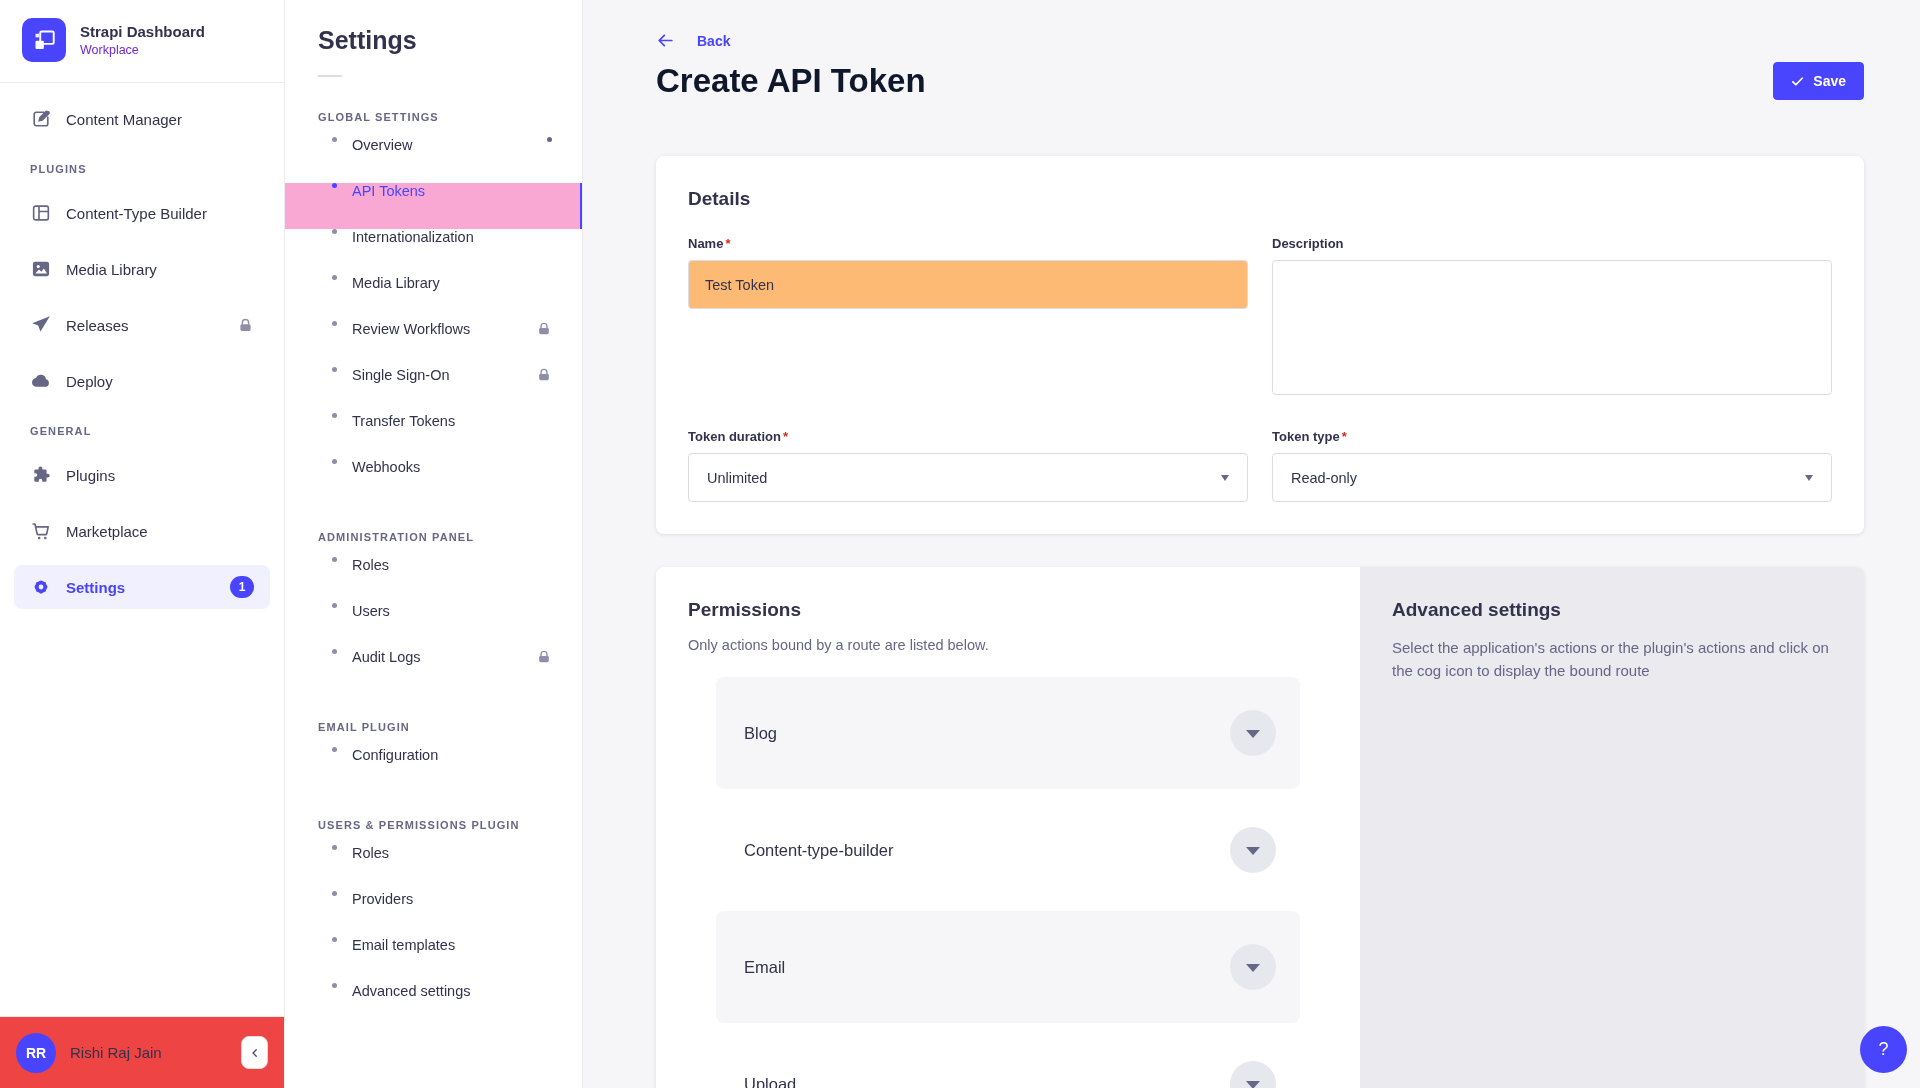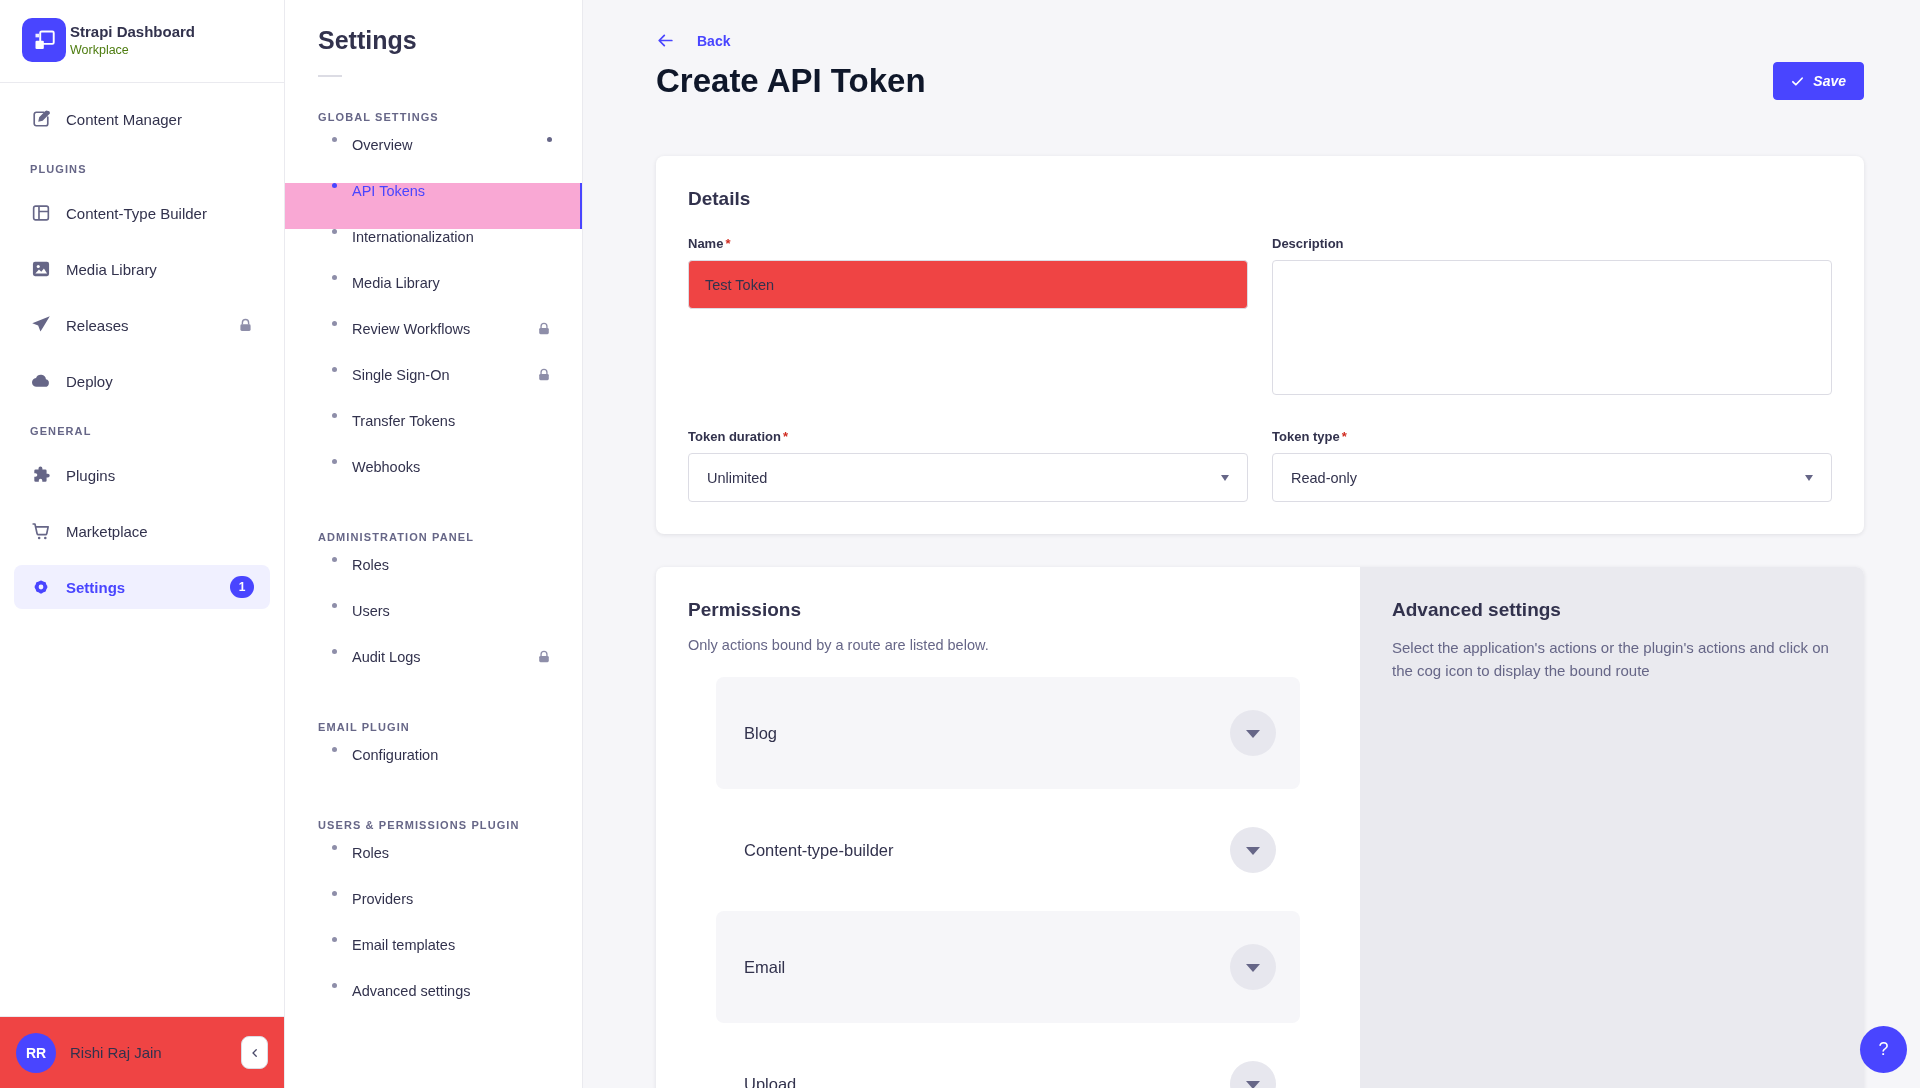"Strapi Dashboard" .brand { gap: 4px -> 14px }
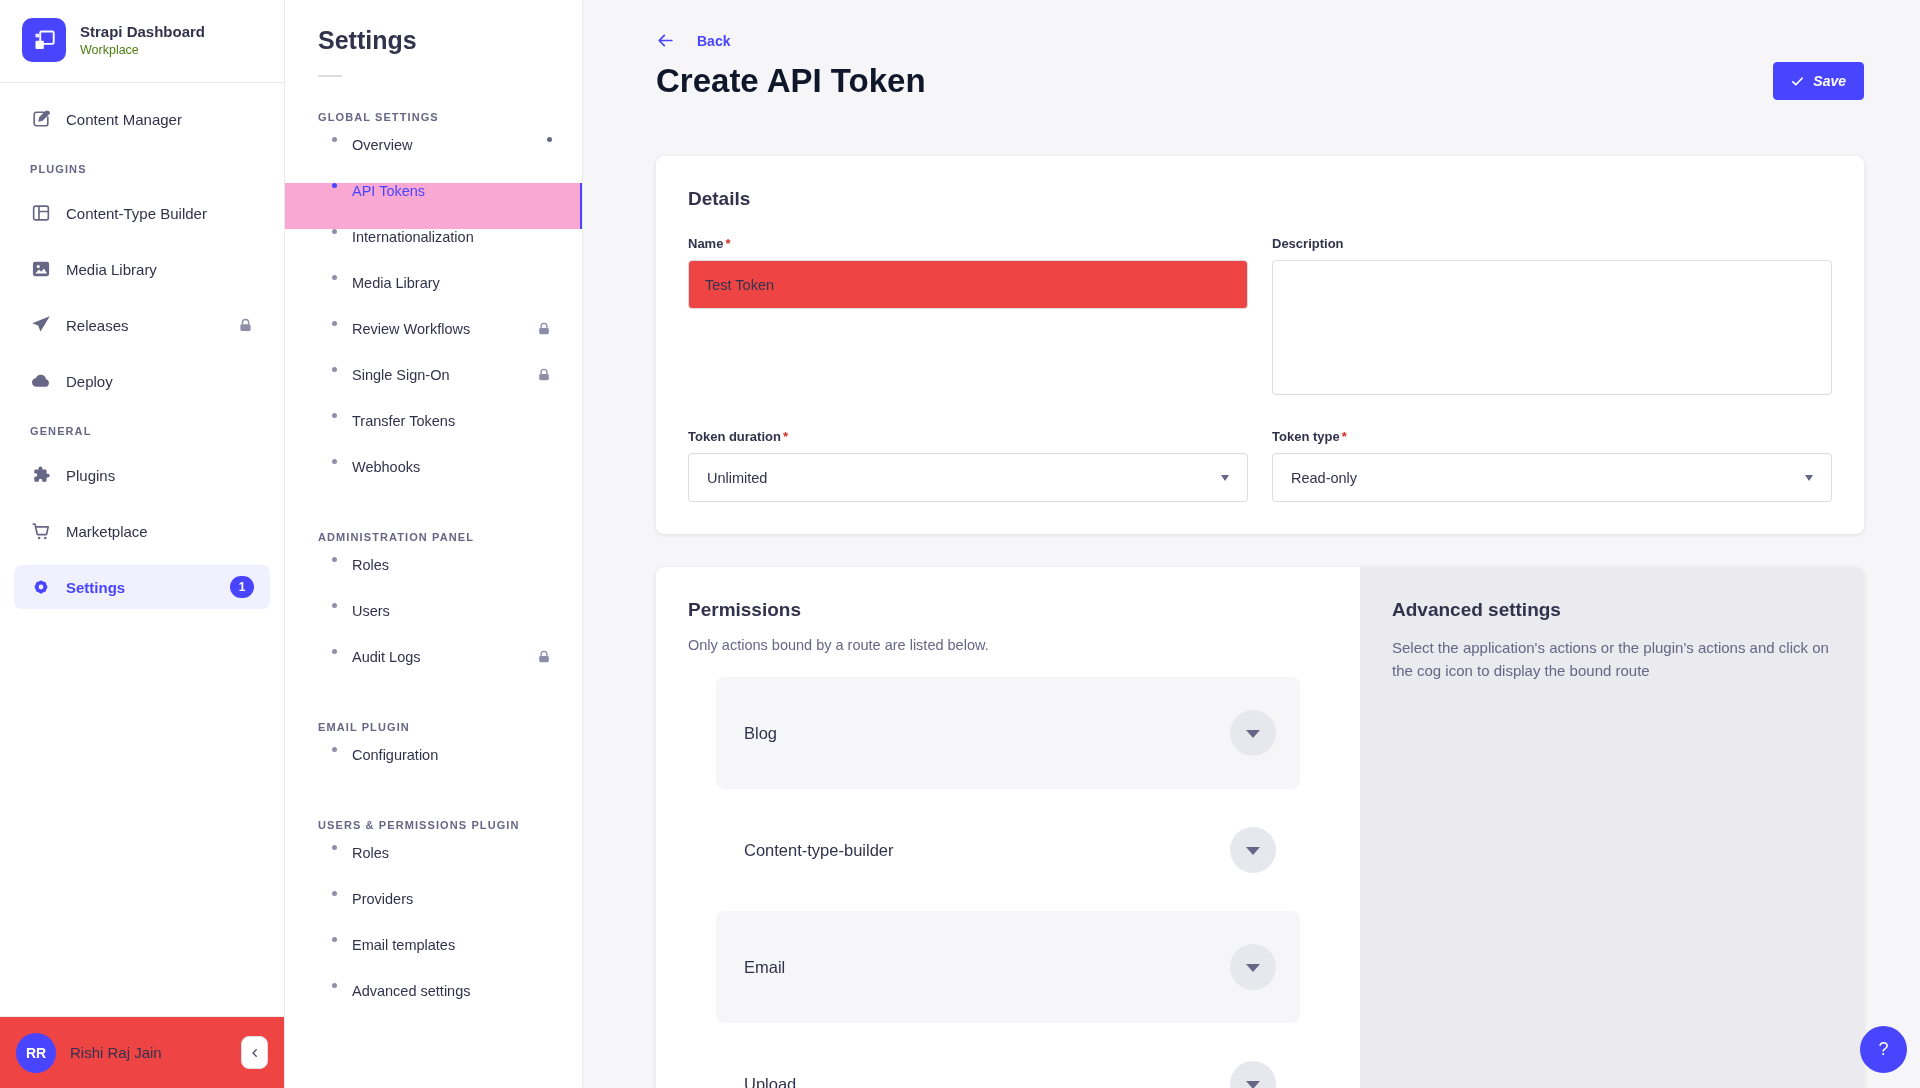"Workplace" .brand-sub { color: #4d7c0f -> #6d28d9 }
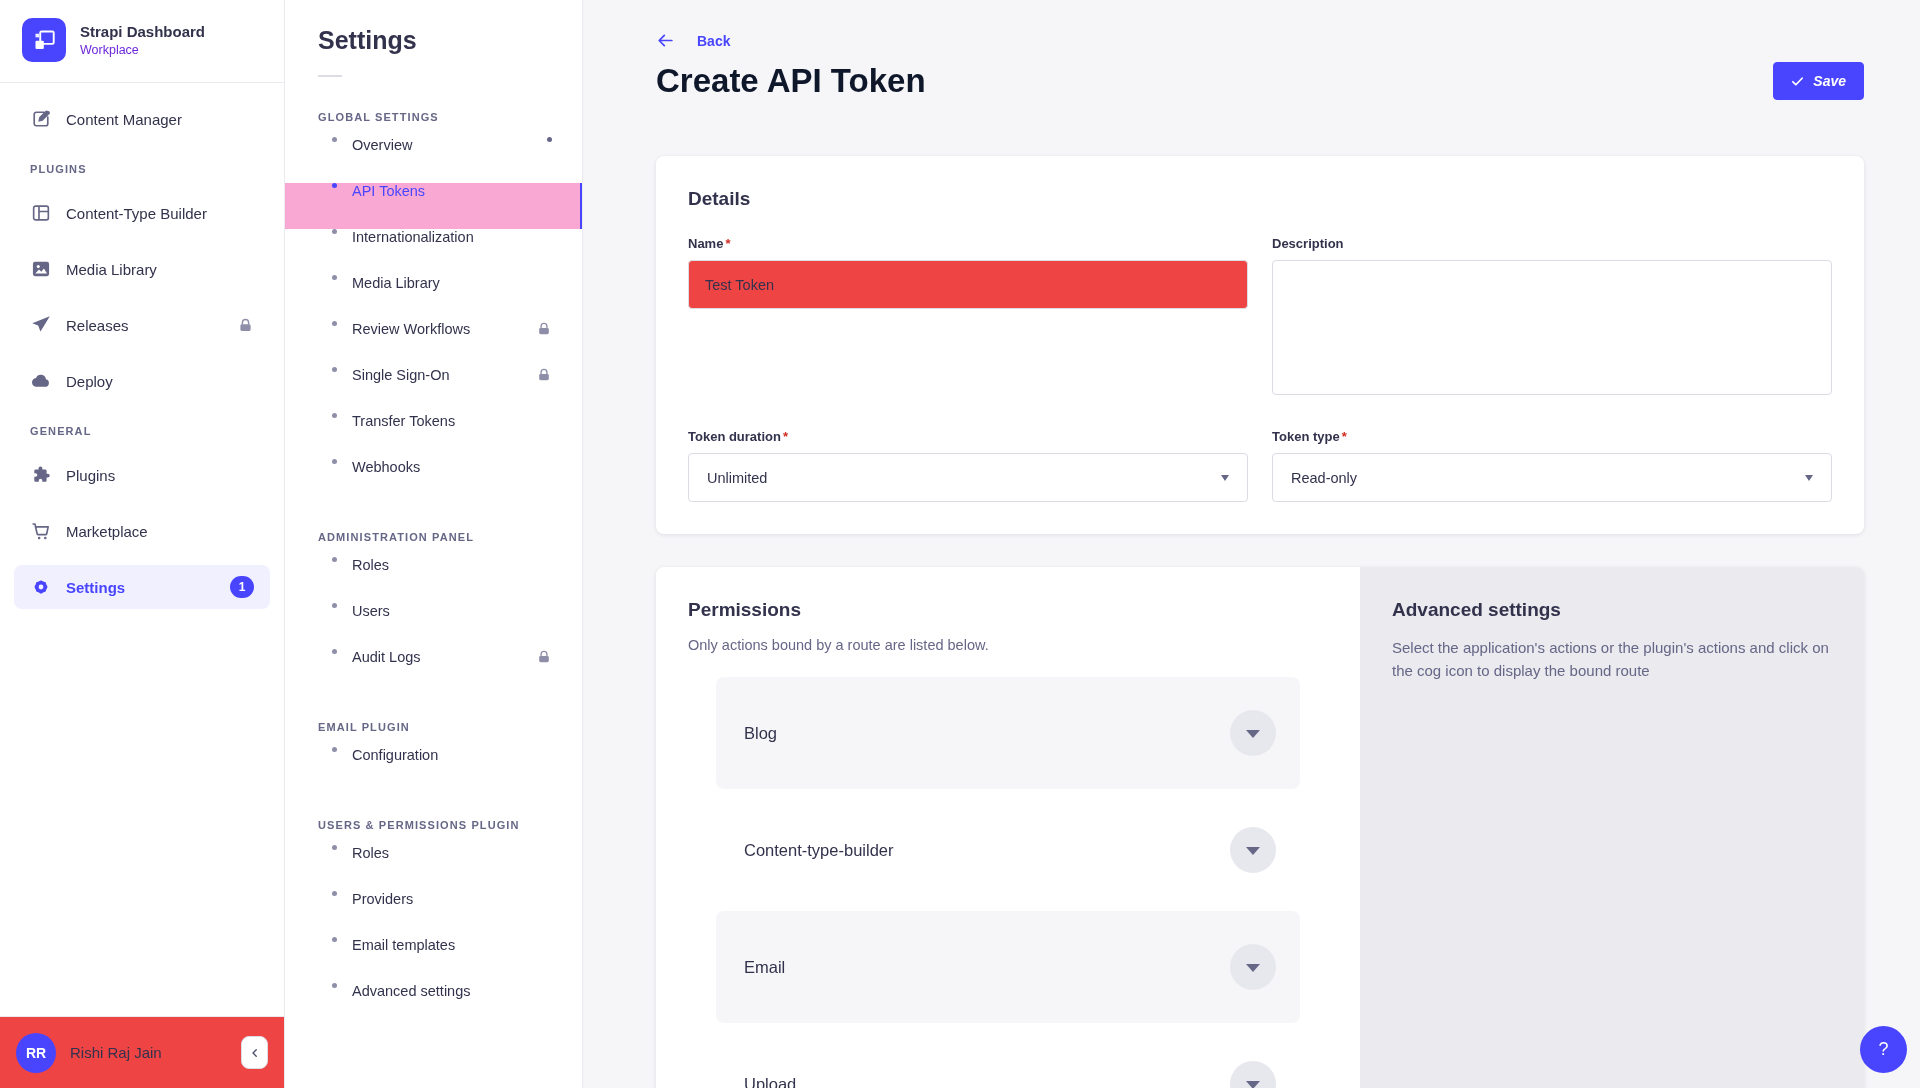"Save" .save-btn { font-style: italic -> none }
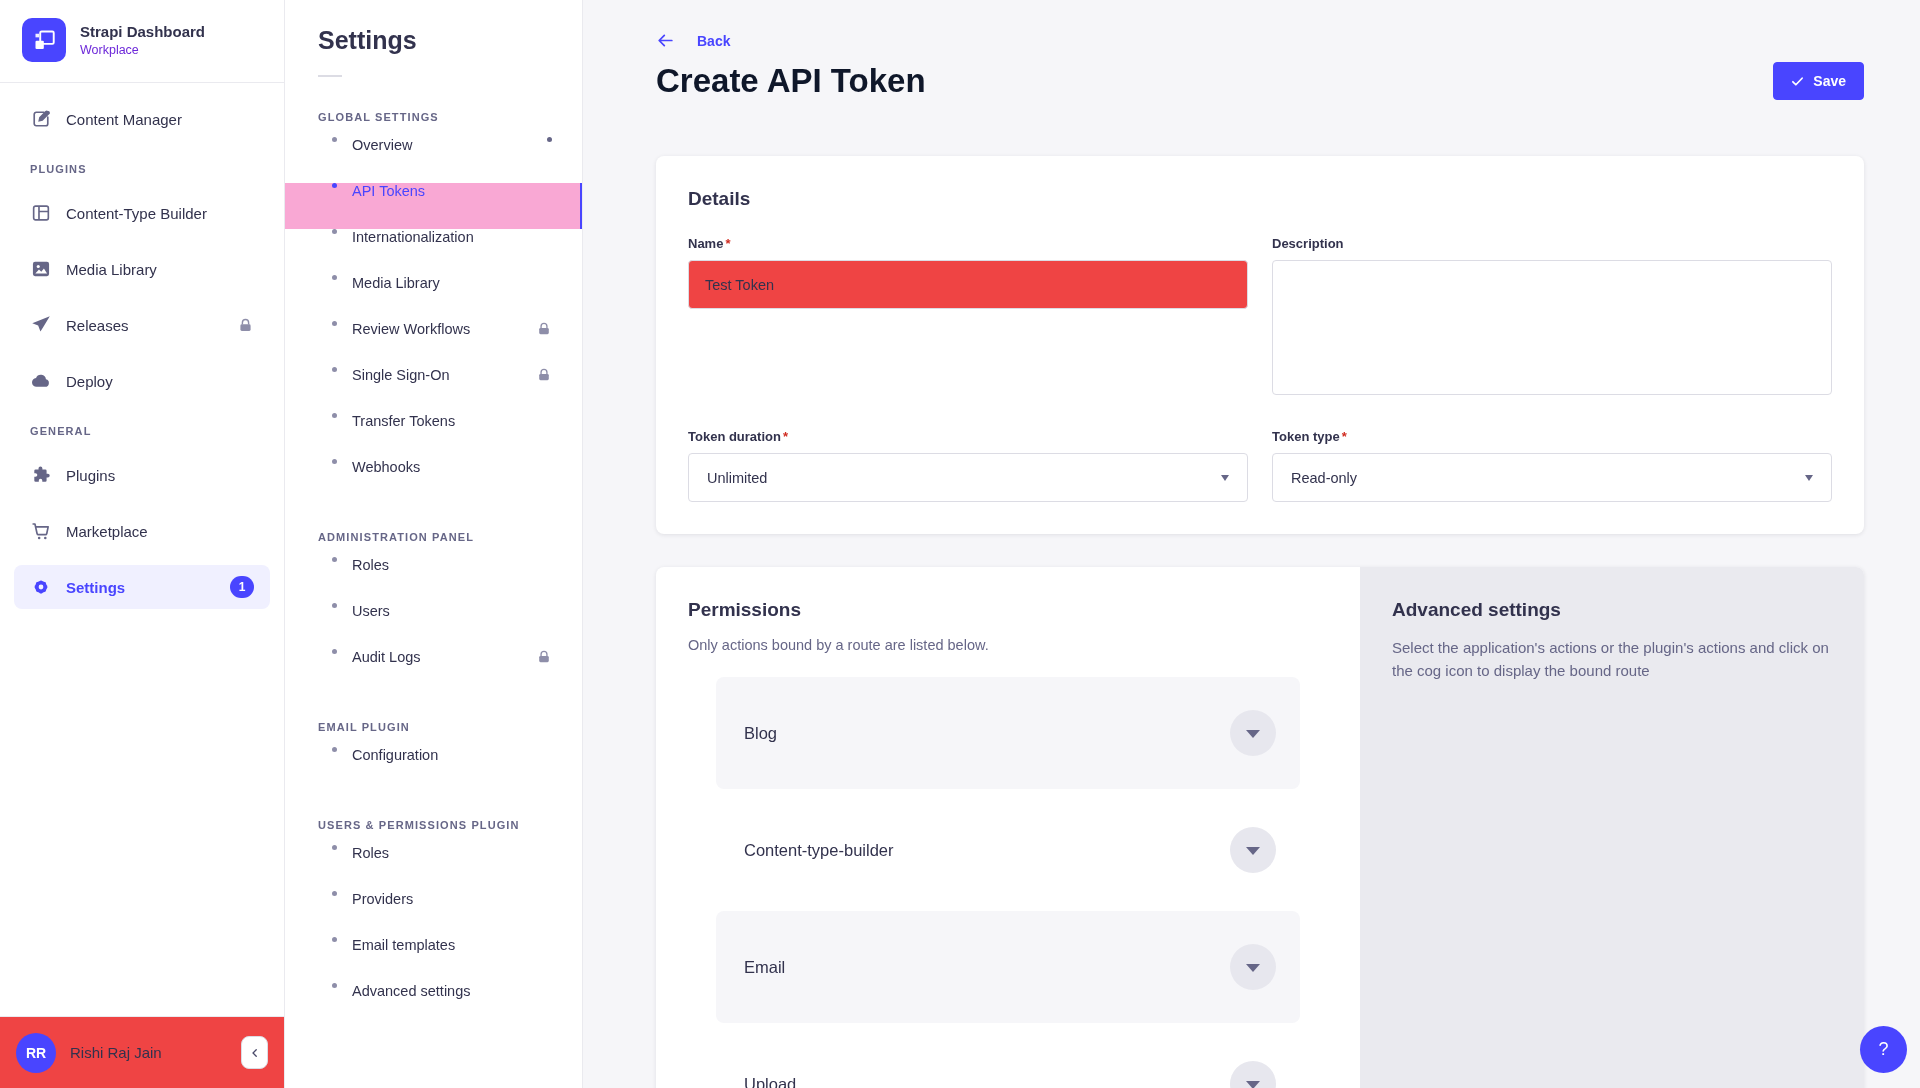"Test Token" .text-input { background: #ef4444 -> #fdba74 }
